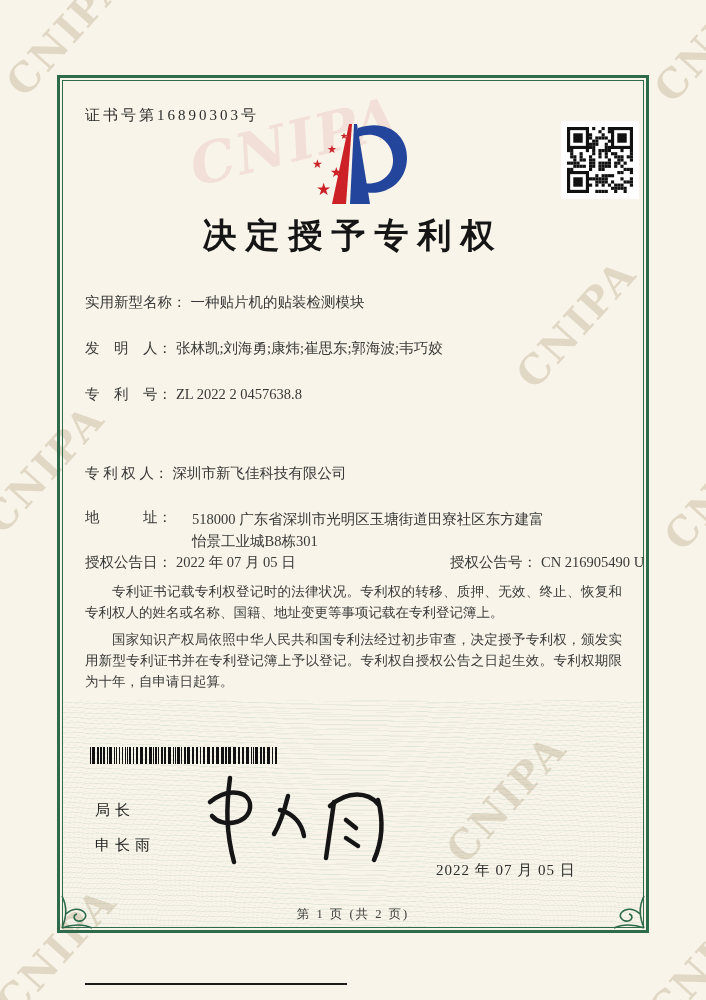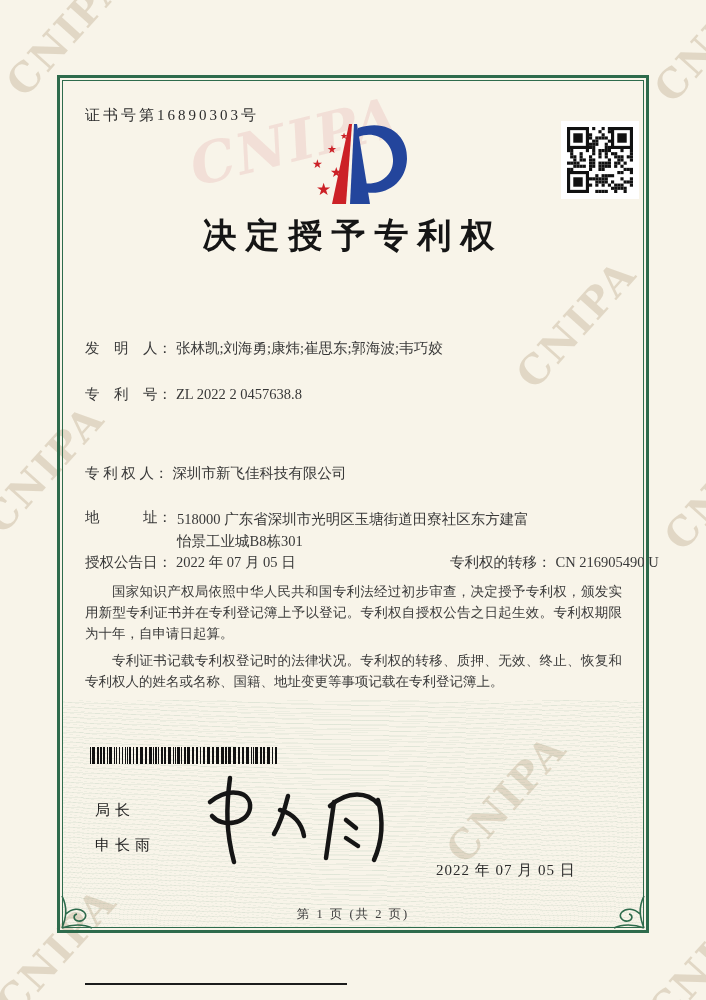"实用新型名称： 一种贴片机的贴装检测模块" div.row { html: none -> <div> <span>实用新型名称：</span><span>一种贴片机的贴装检测模块</span> </div> }
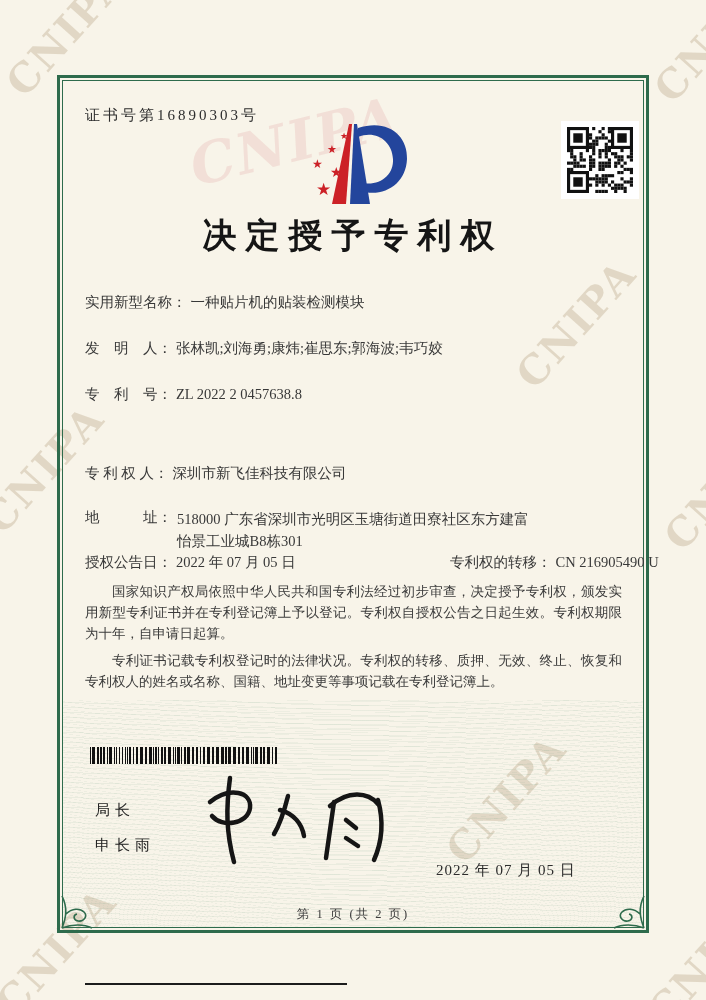"518000 广东省深圳市光明区玉塘街道田寮社区东方建富" .addr-val { margin-left: 5px -> 20px }
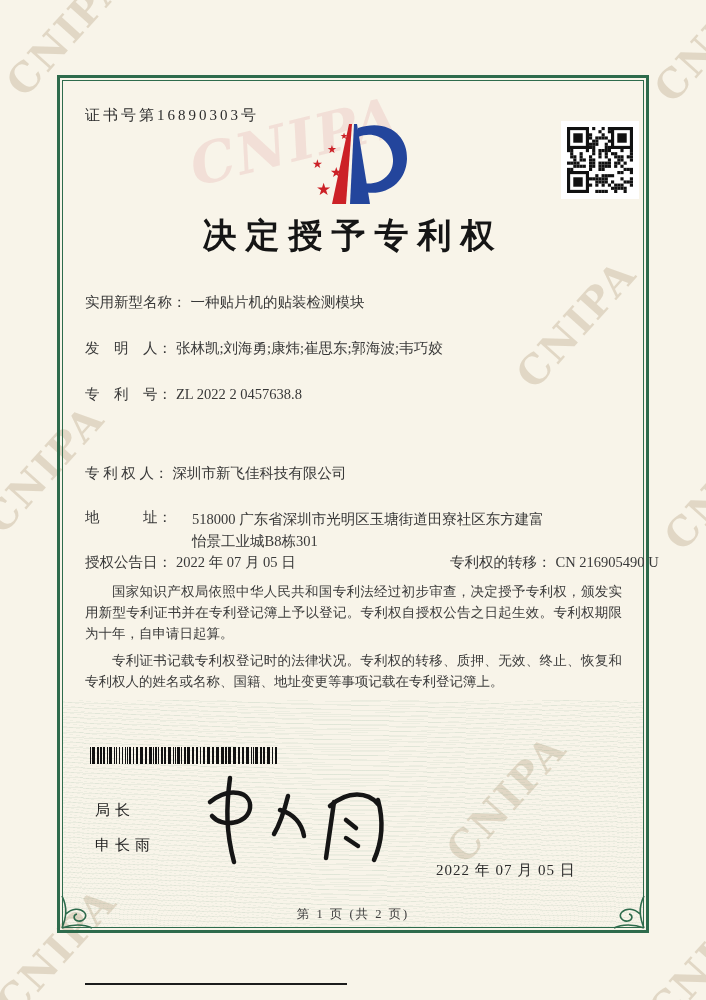"专利权的转移：" span.flabel { text: 专利权的转移 -> 授权公告号 }
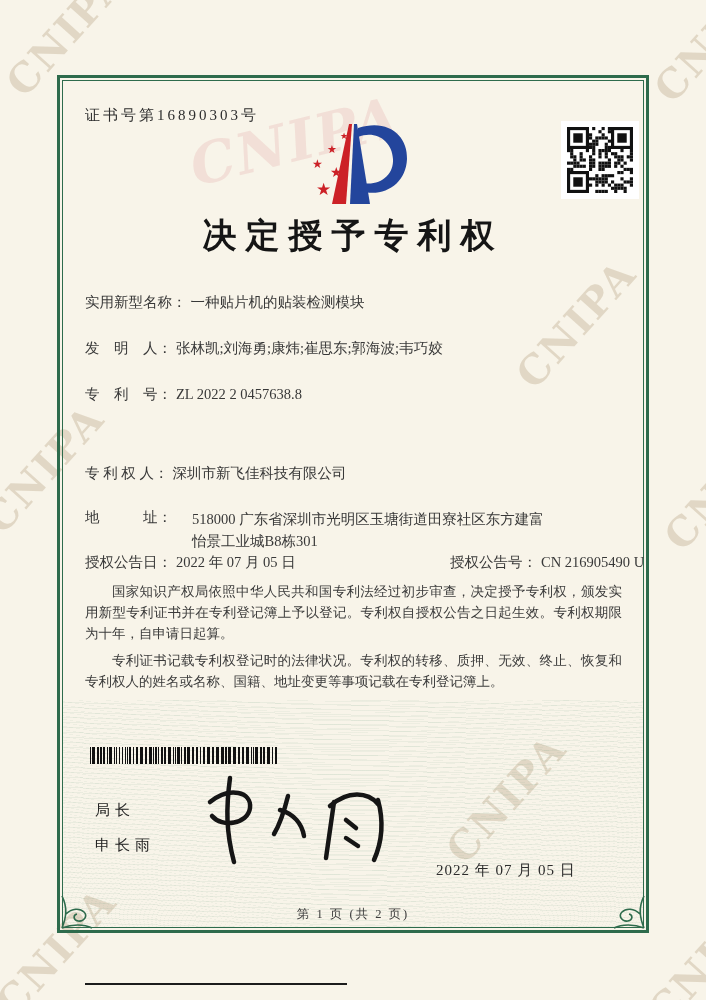"国家知识产权局依照中华人民共和国专利法经过初步审查，决定授予专利权，颁发实用新型" p { order: before "专利证书记载专利权登记时的法律状况。专利权的转移、质押、无效、终止、恢复和专利权" -> after "专利证书记载专利权登记时的法律状况。专利权的转移、质押、无效、终止、恢复和专利权" }
